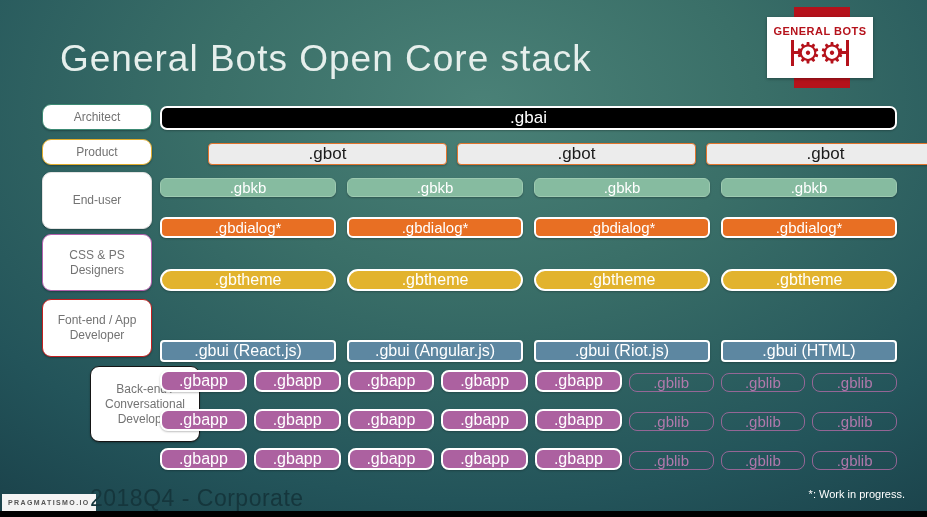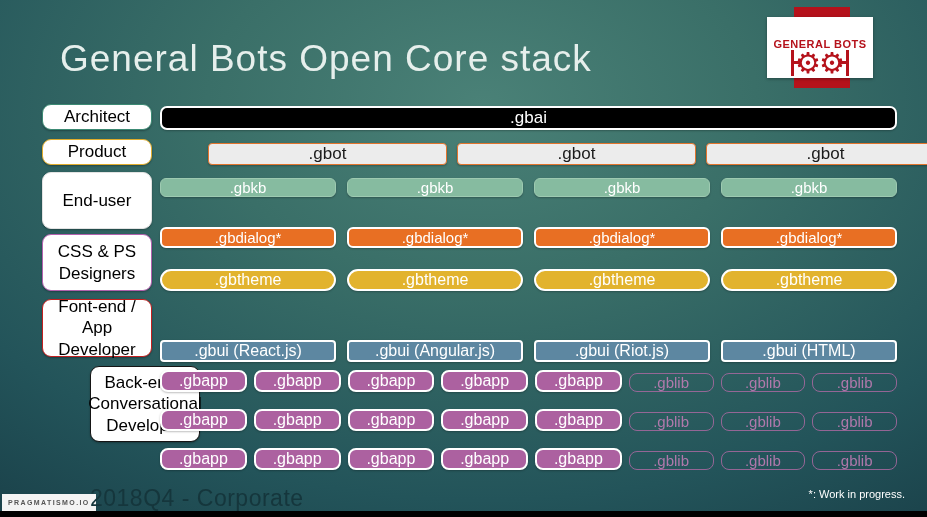"GENERAL BOTS" .logo-brand { margin-top: 21px -> 8px }
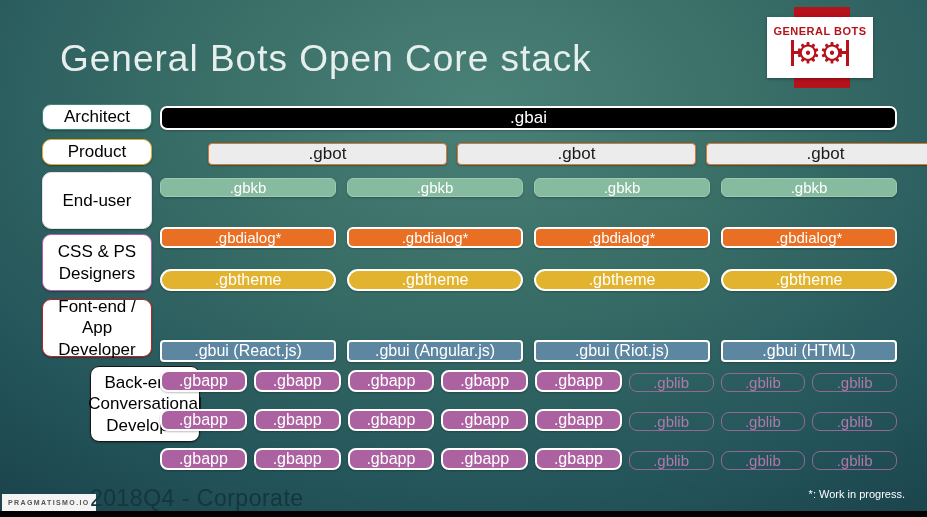"Architect" .lab { color: #000000 -> #737373; font-size: 17px -> 12px }
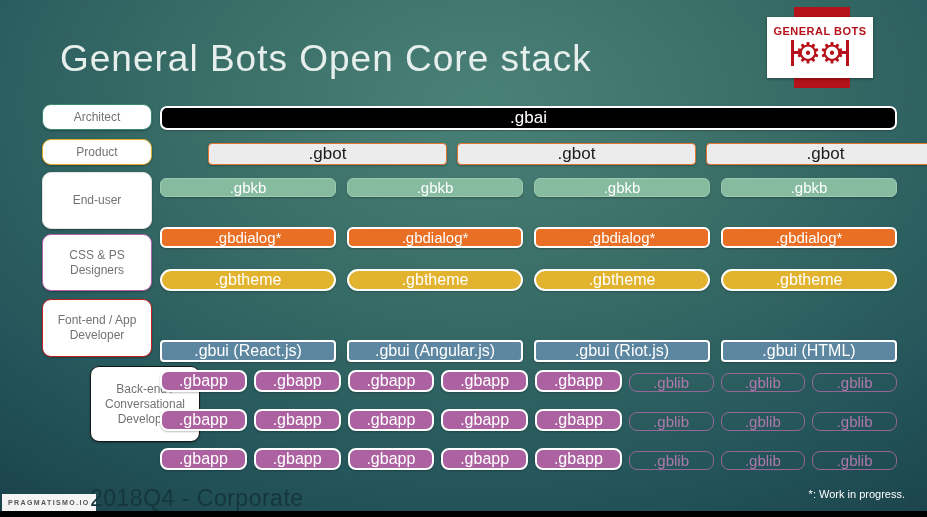".gbdialog*" .r-gbdialog { top: 214px -> 204px }
